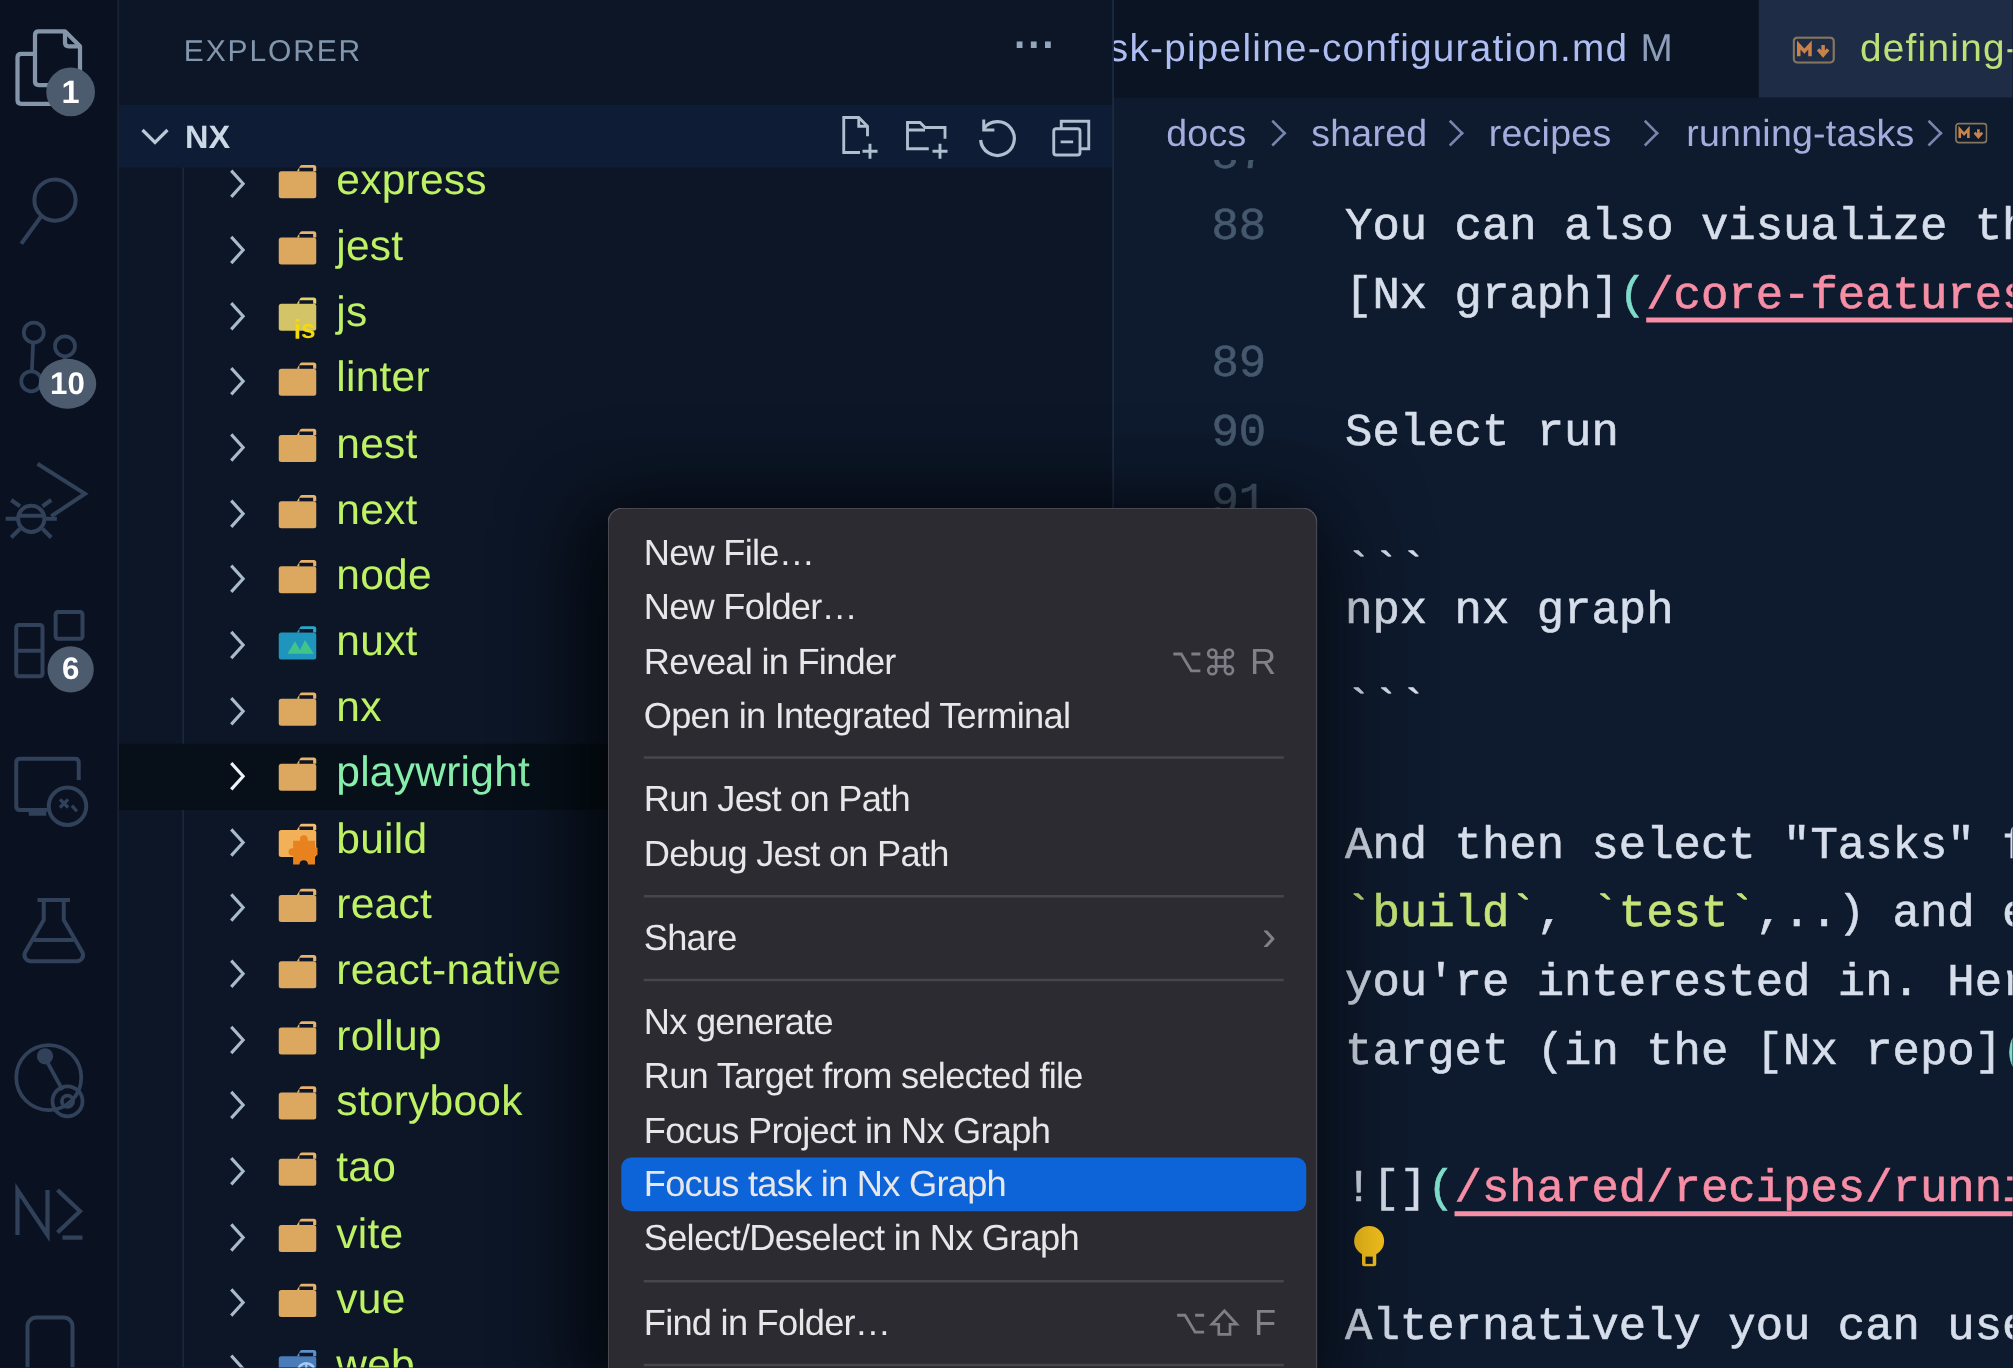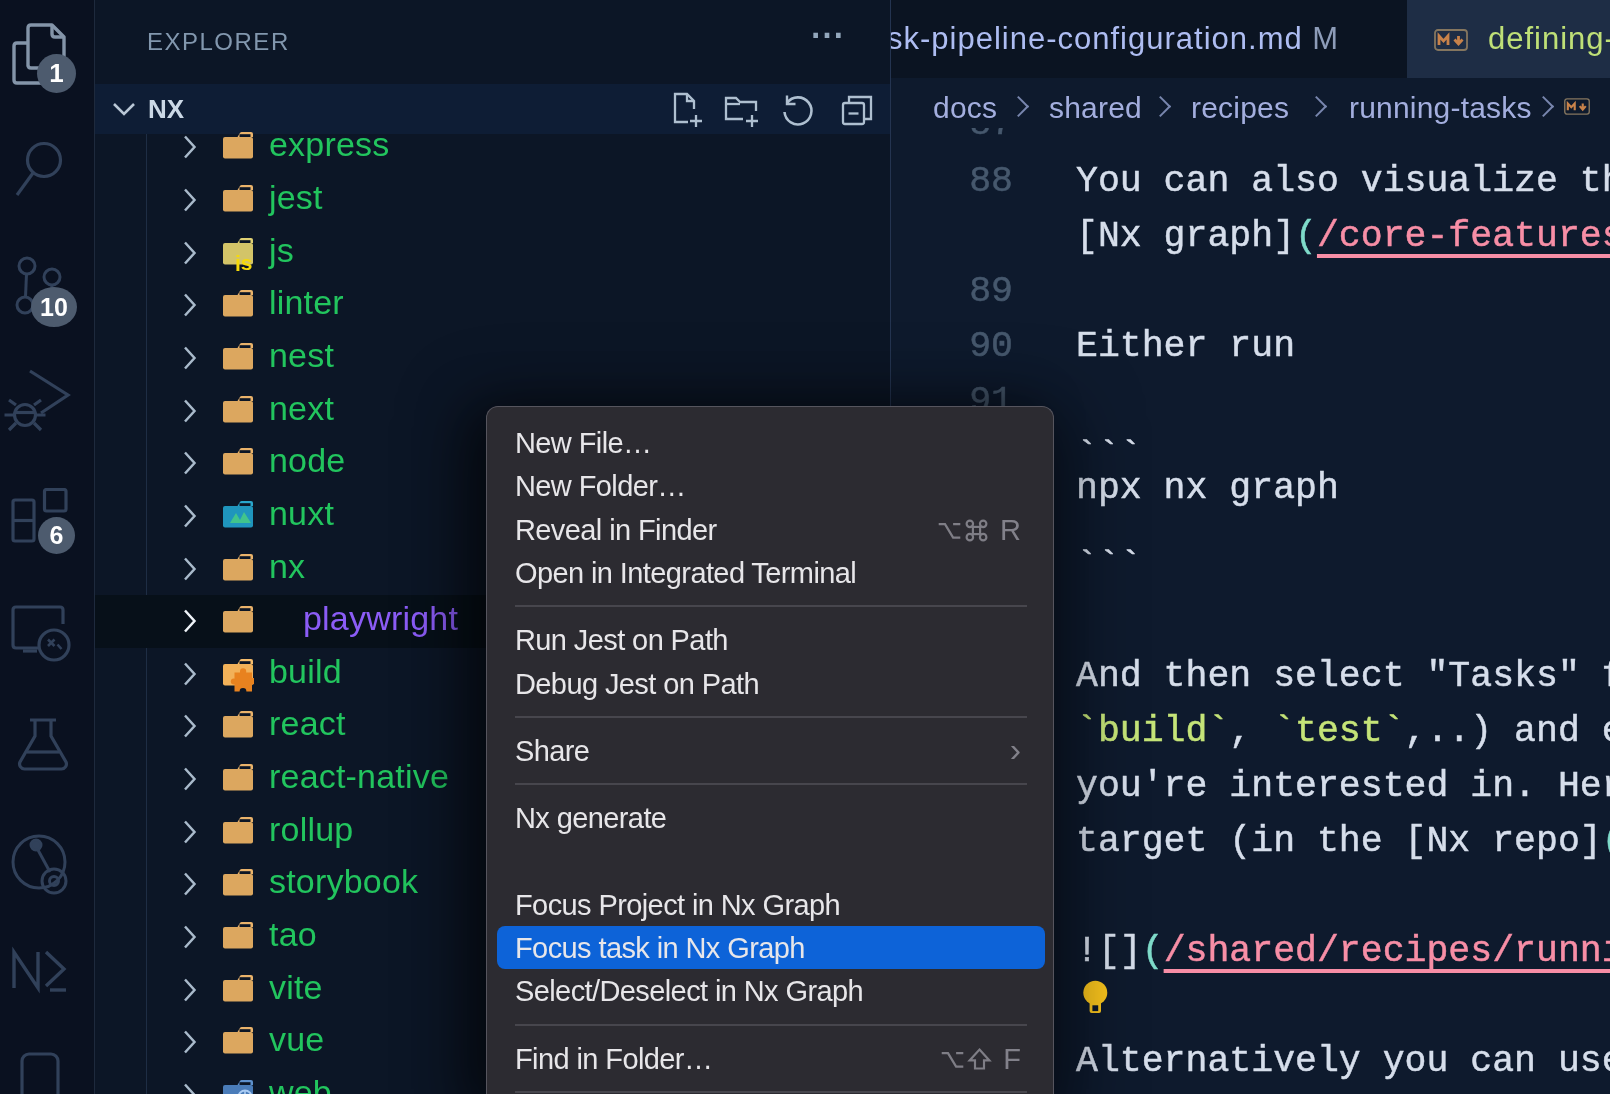"express" .treerow .lab { color: #22c55e -> #bef264 }
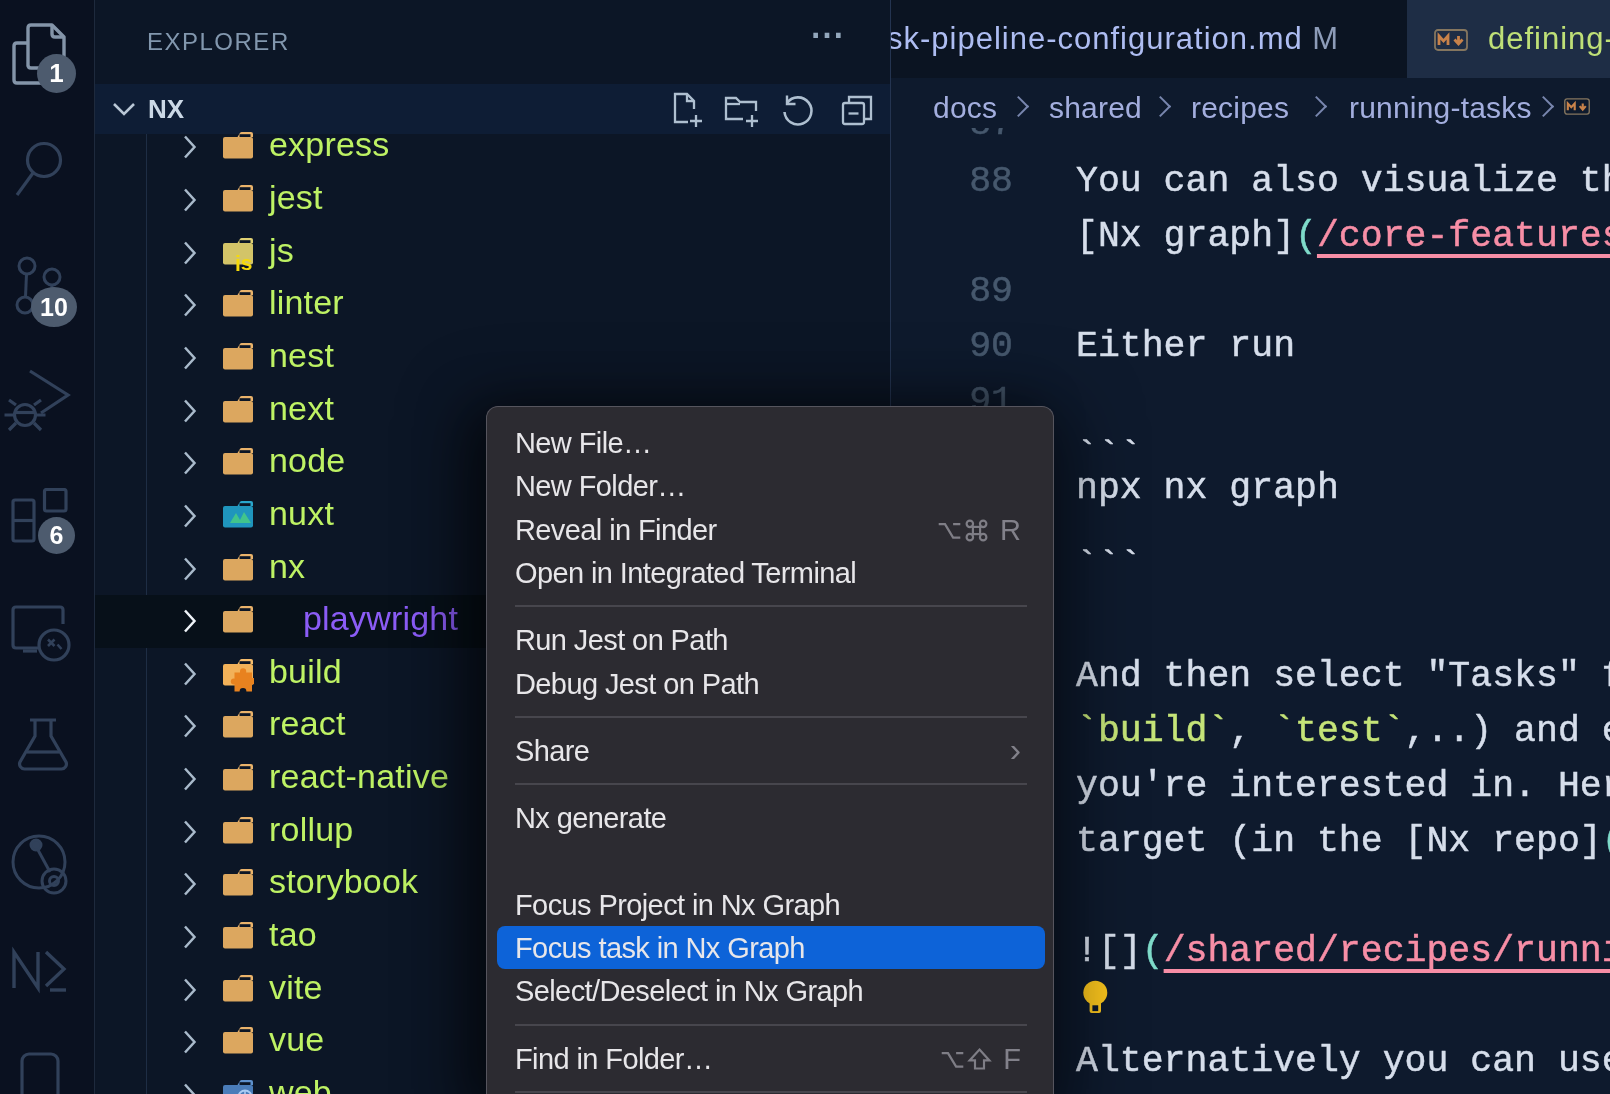"Either run" div.codeline { text: Either -> Select }
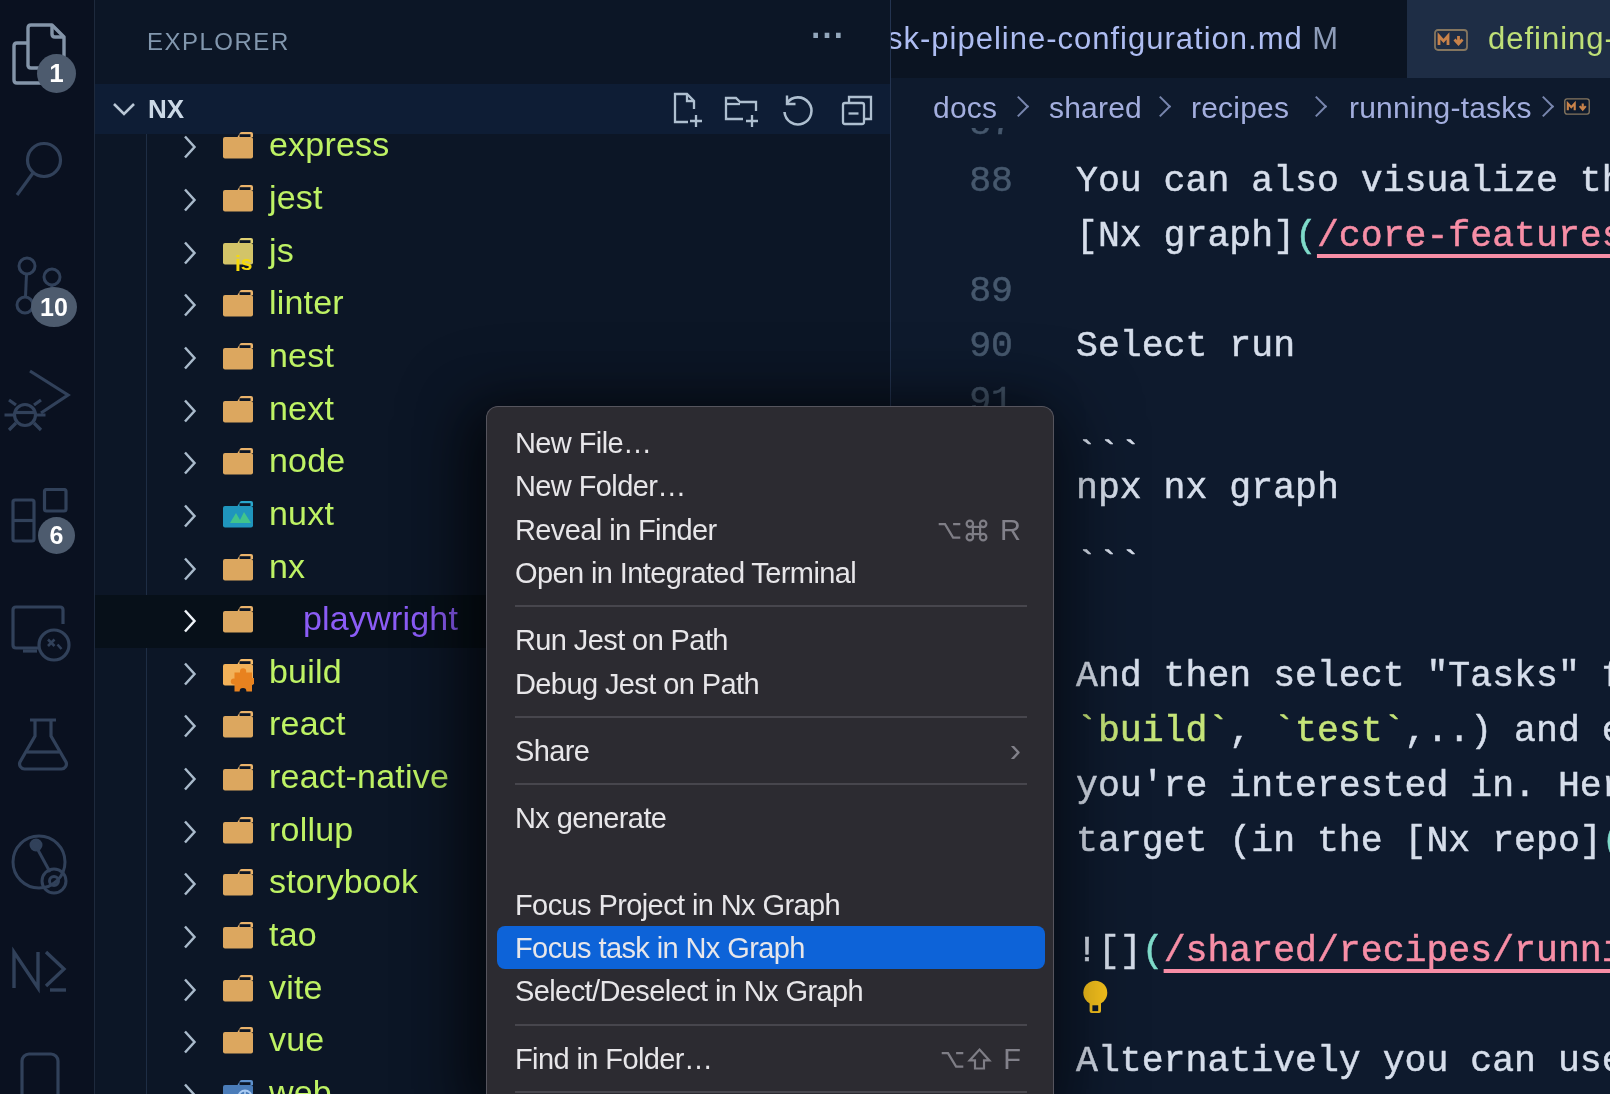"playwright" .treerow.sel .lab { color: #8b5cf6 -> #86efac; margin-left: 34px -> none }
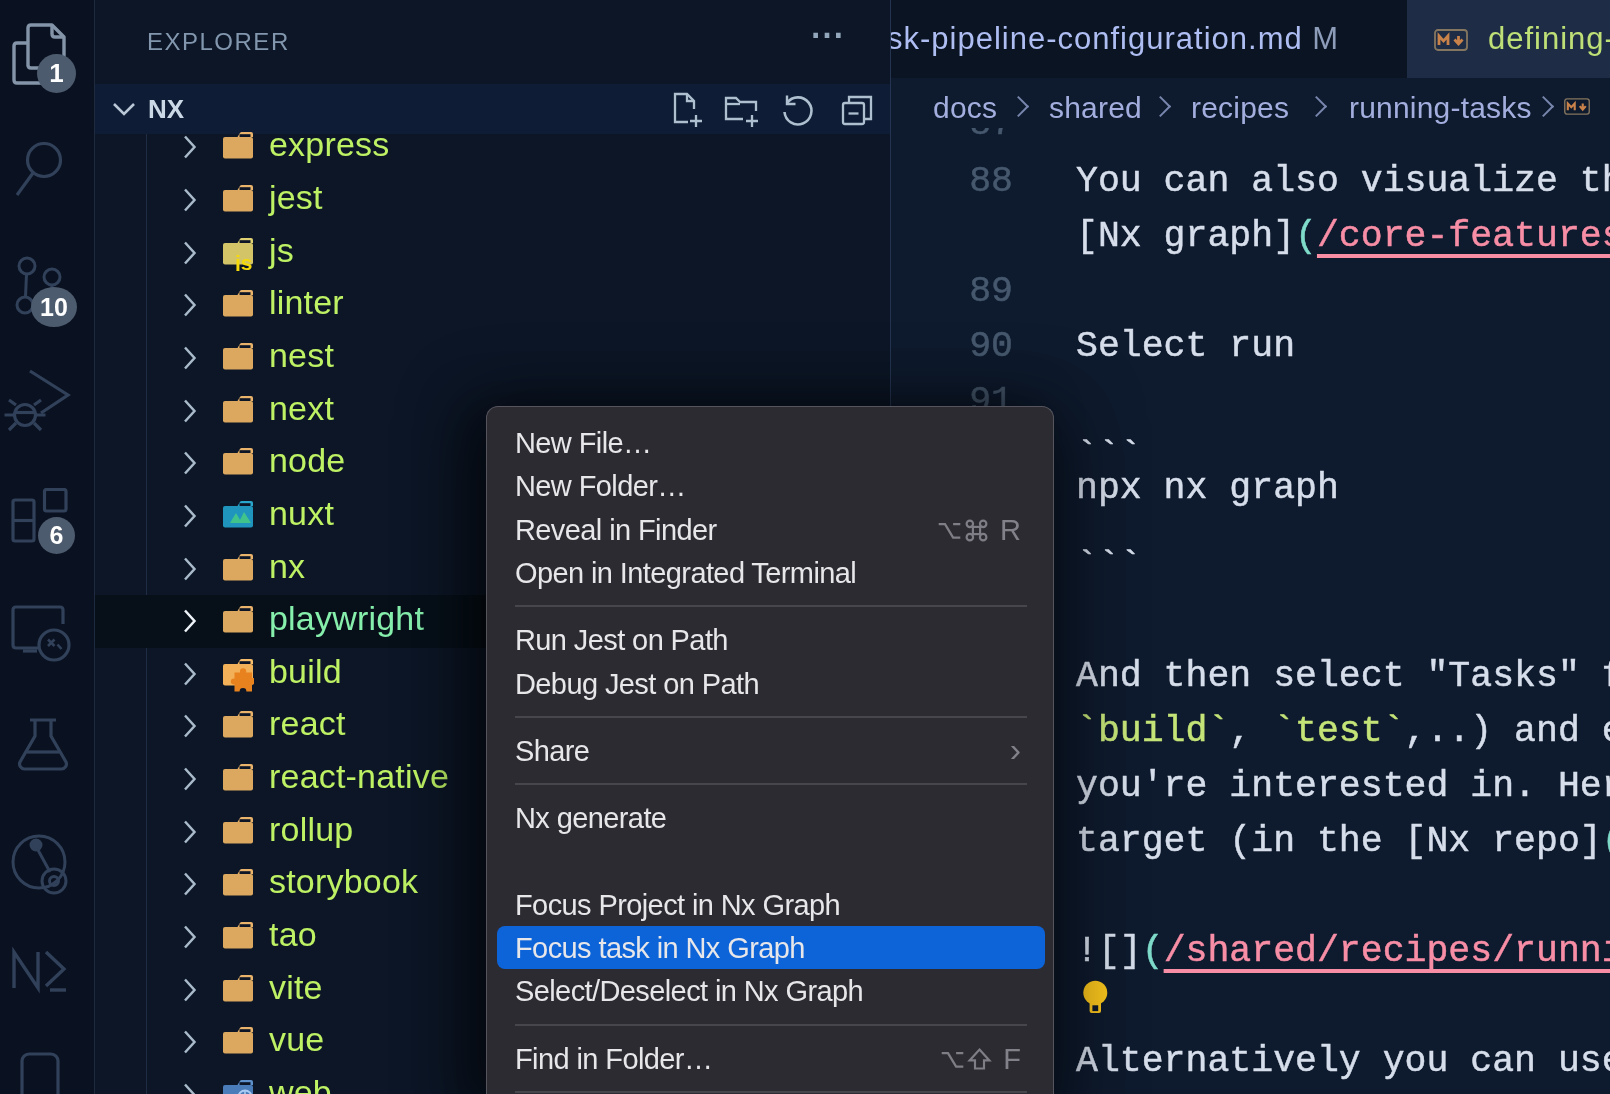"Run Target from selected file" div.mi { html: none -> <div> <span>Run Target from selected file</span> </div> }
